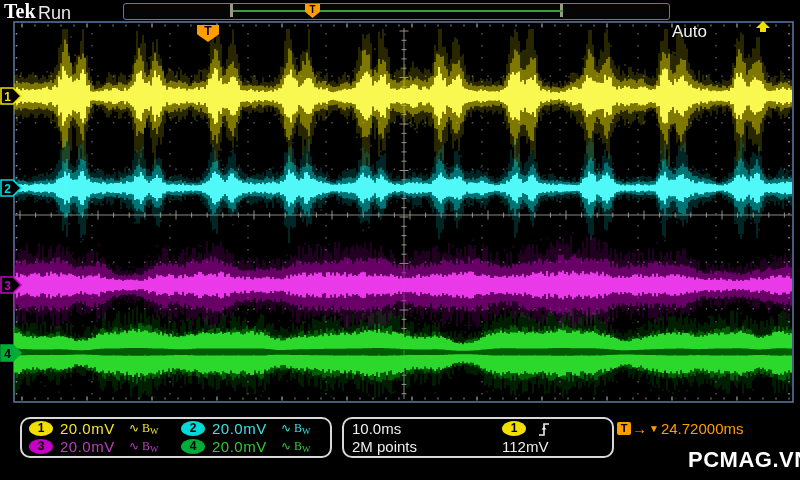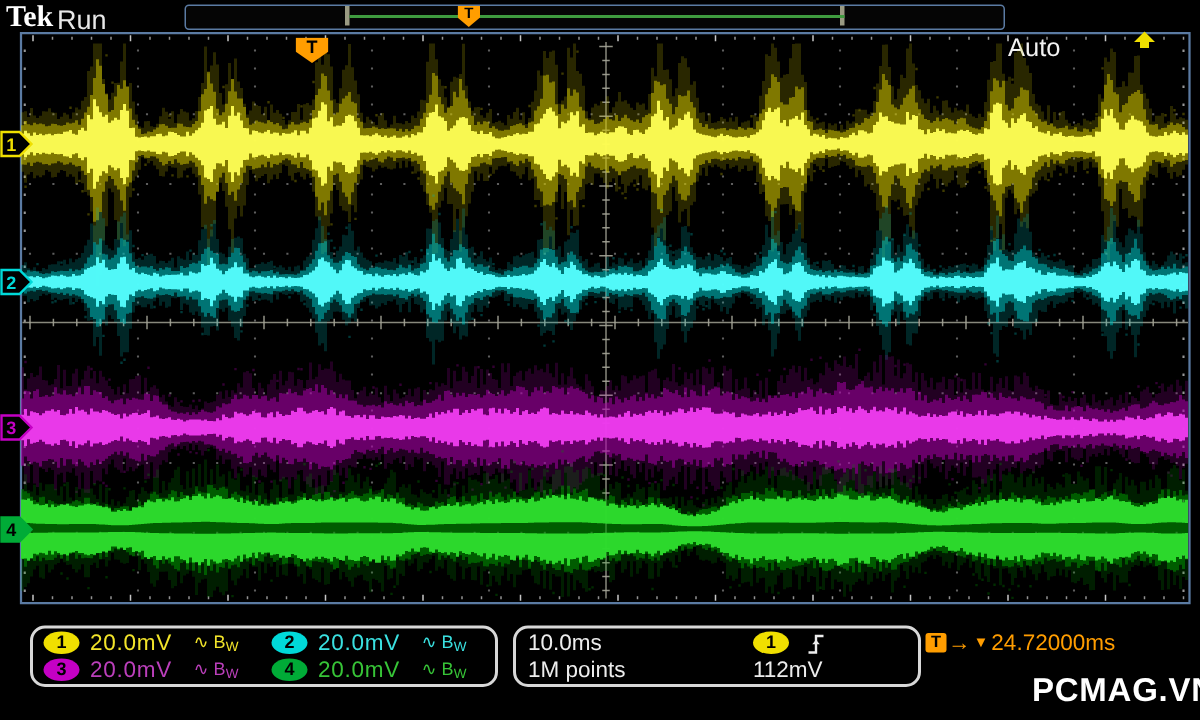"∿ BW" .ch-icons { font-family: none -> Liberation Serif, serif }
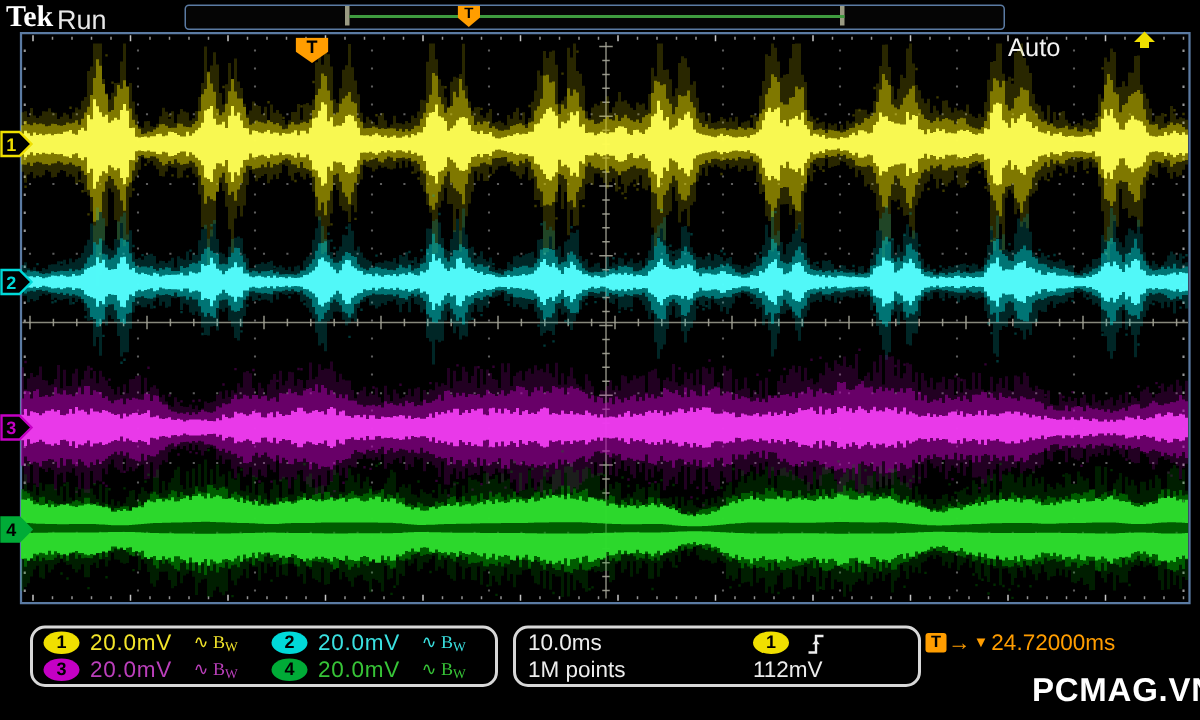"1M points" span { text: 1M -> 2M }
